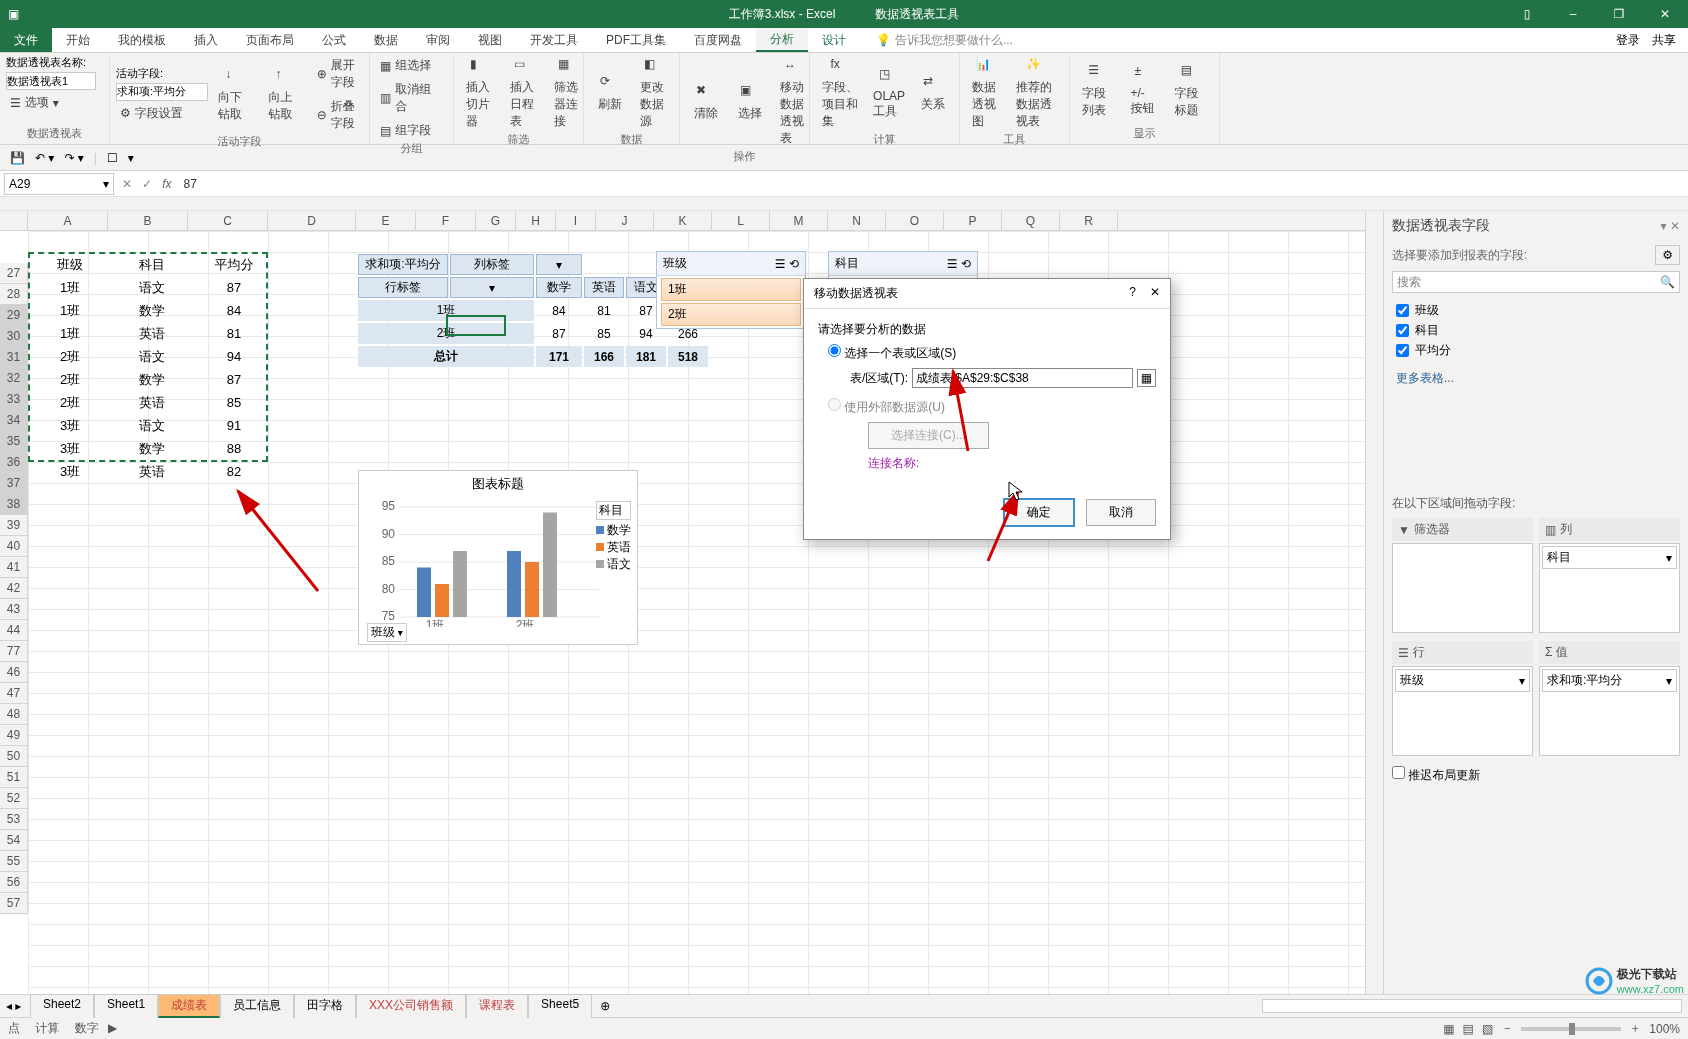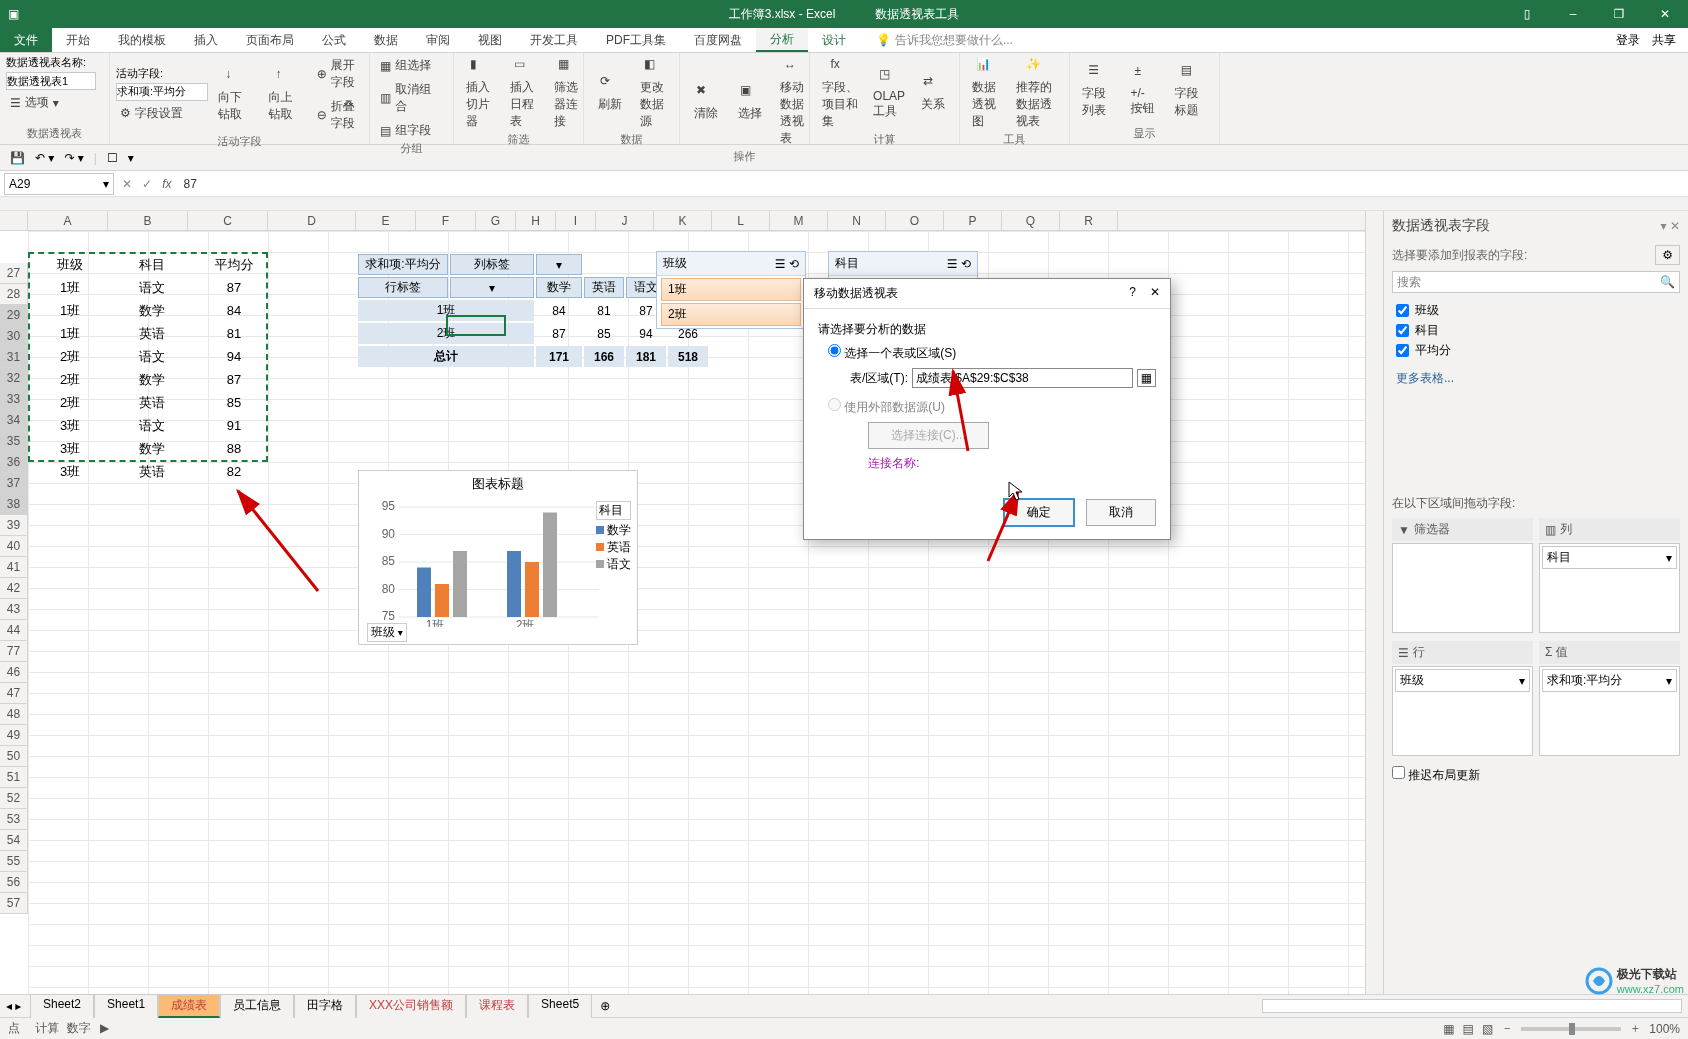"数字" span { margin-left: 4px -> 12px }
